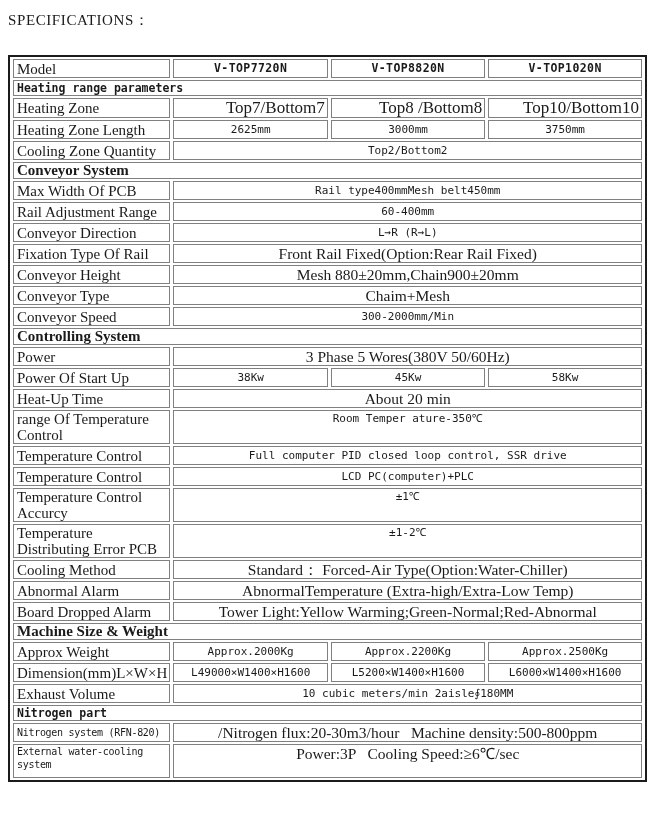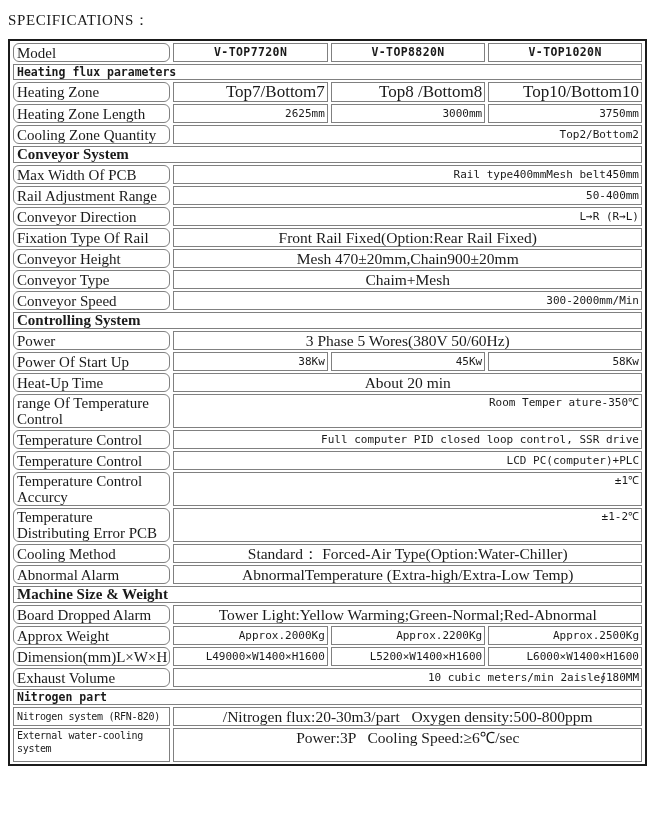"SPECIFICATIONS：" .title { margin: 11px 0 9px 8px -> 11px 0 25px 8px }
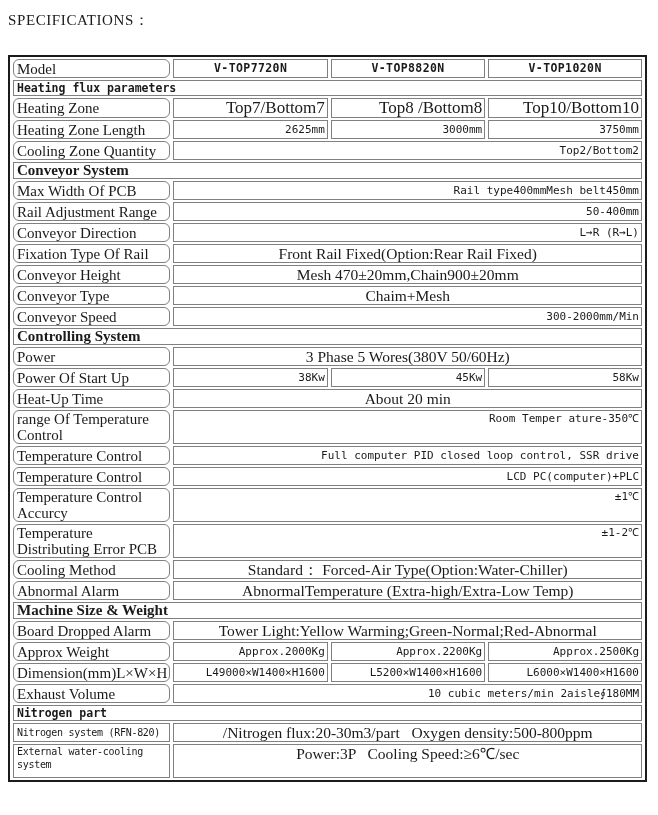"Model" .lbl-serif { border-radius: 6px -> none }
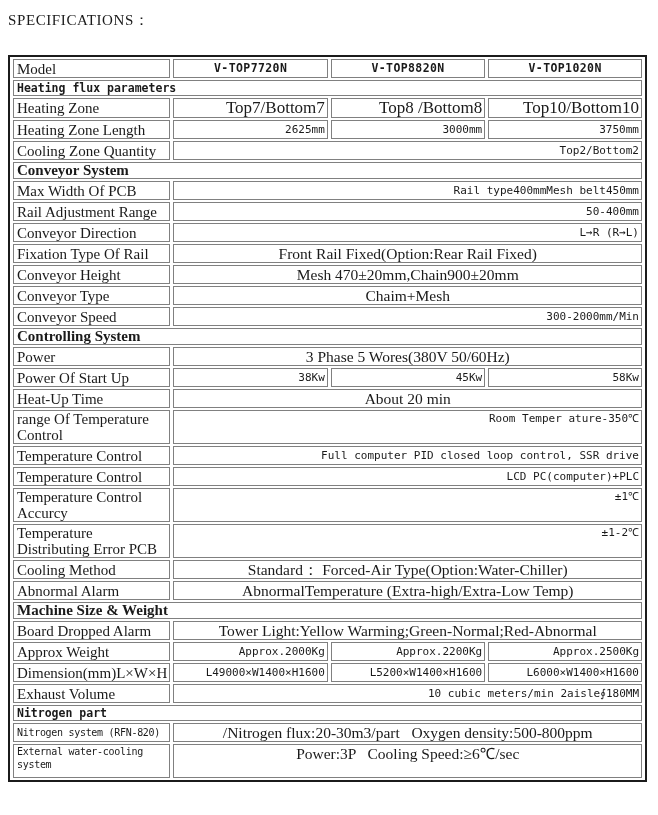"Heating flux parameters" td.sec { text: flux -> range }
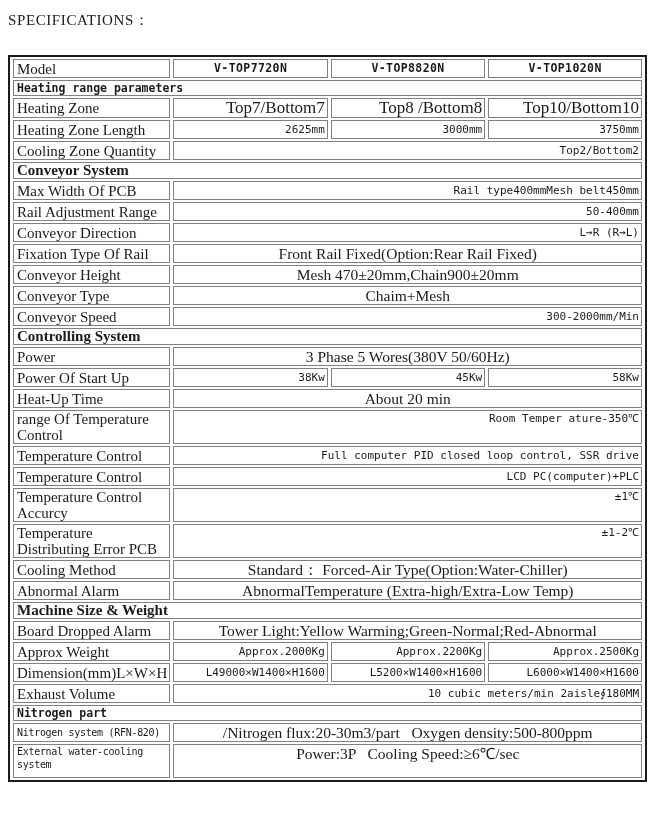"2625mm" .val-mono { text-align: right -> none }
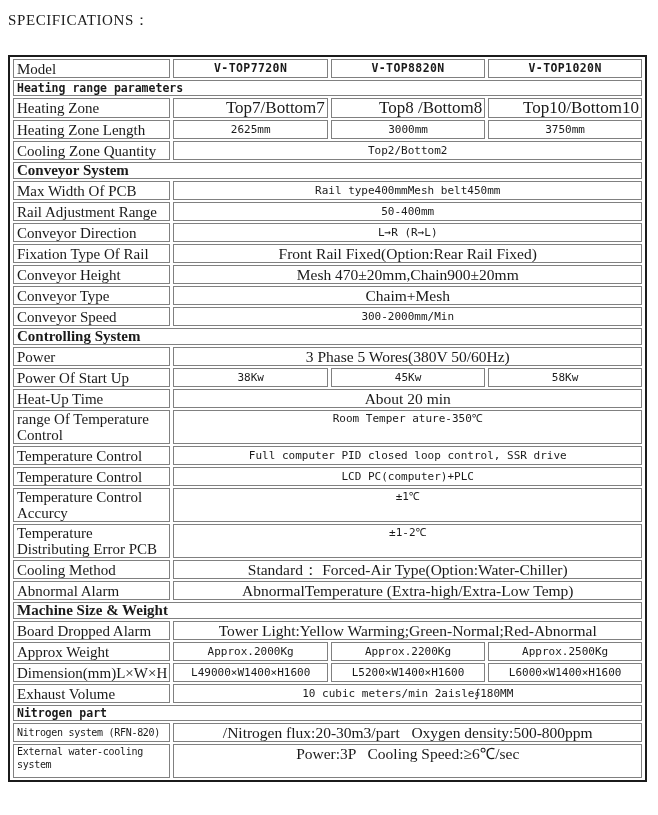"50-400mm" td.val { text: 50-400mm -> 60-400mm }
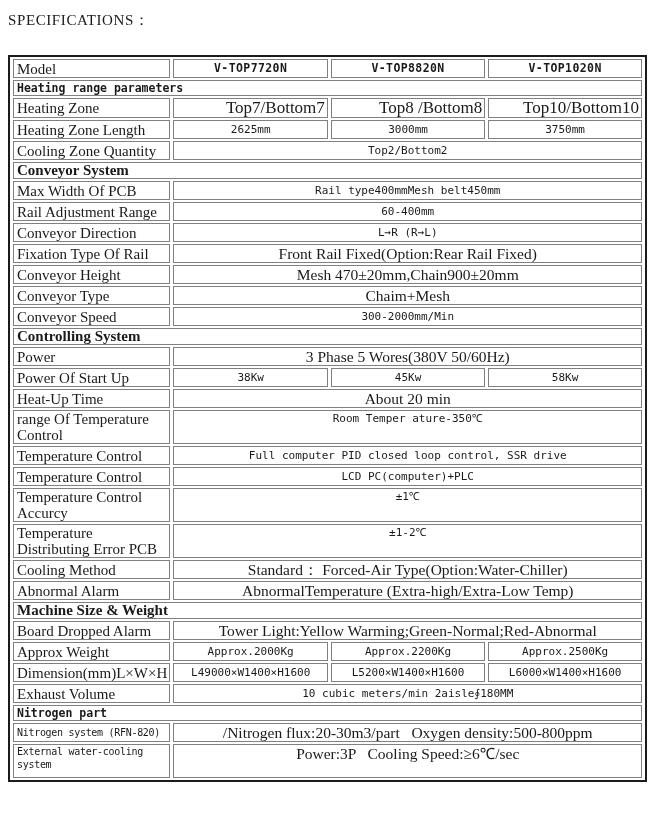"Mesh 470±20mm,Chain900±20mm" td.val { text: 470 -> 880 }
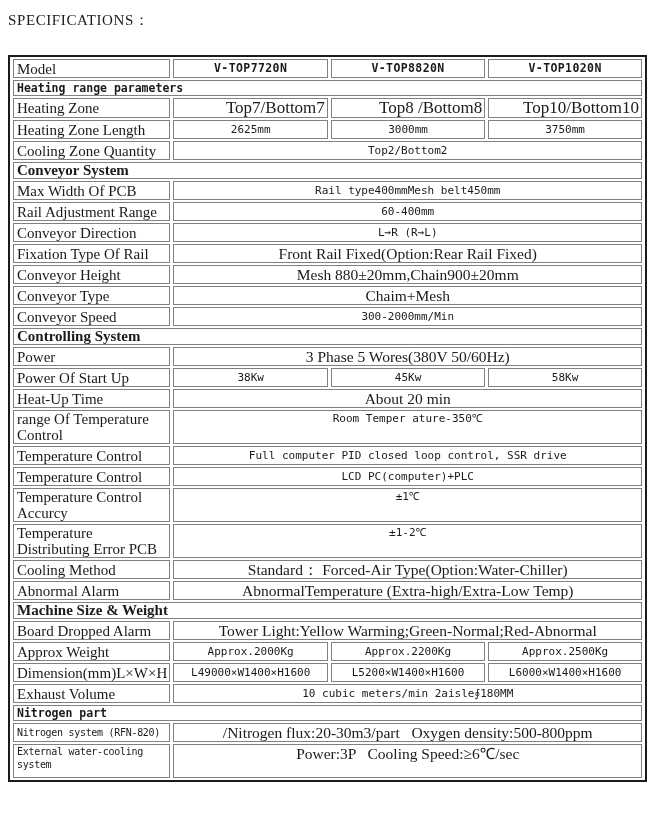"Machine Size & Weight" tr { order: before "Board Dropped Alarm" -> after "Board Dropped Alarm" }
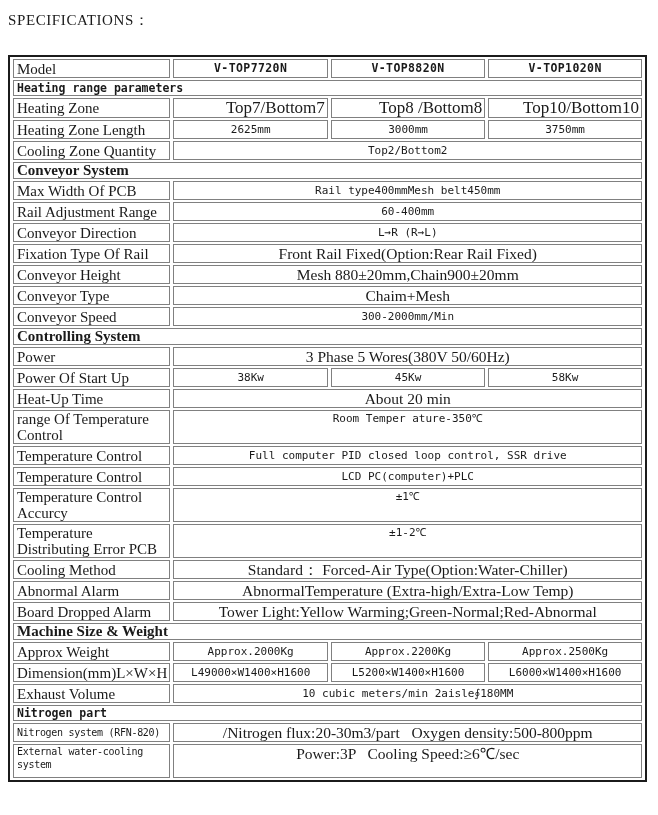"/Nitrogen flux:20-30m3/part Oxygen" td.val { text: flux:20-30m3/part   Oxygen -> flux:20-30m3/hour   Machine }
